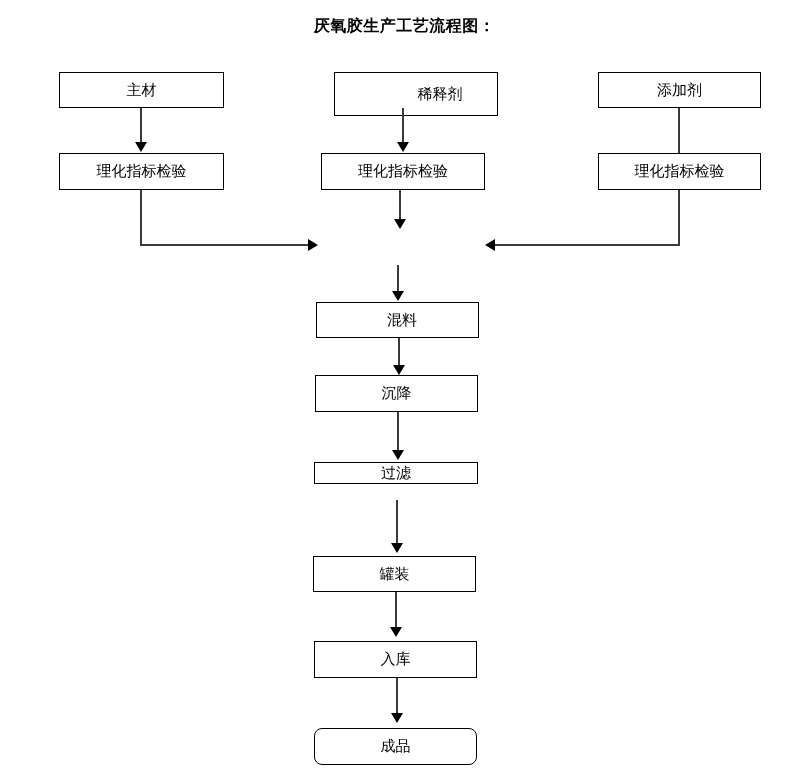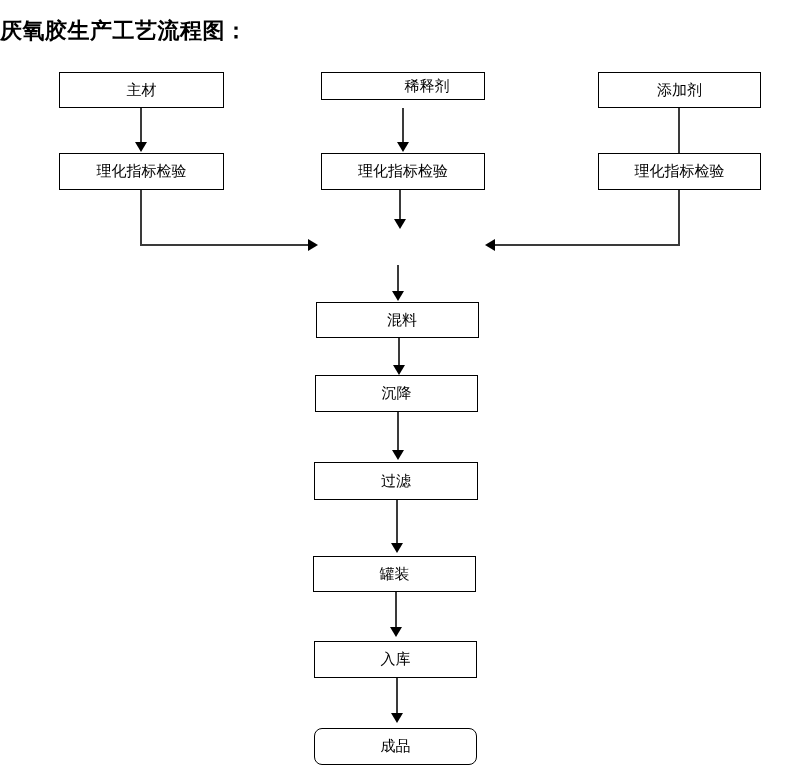"厌氧胶生产工艺流程图：" .title { font-size: 22px -> 16px; text-align: none -> center }
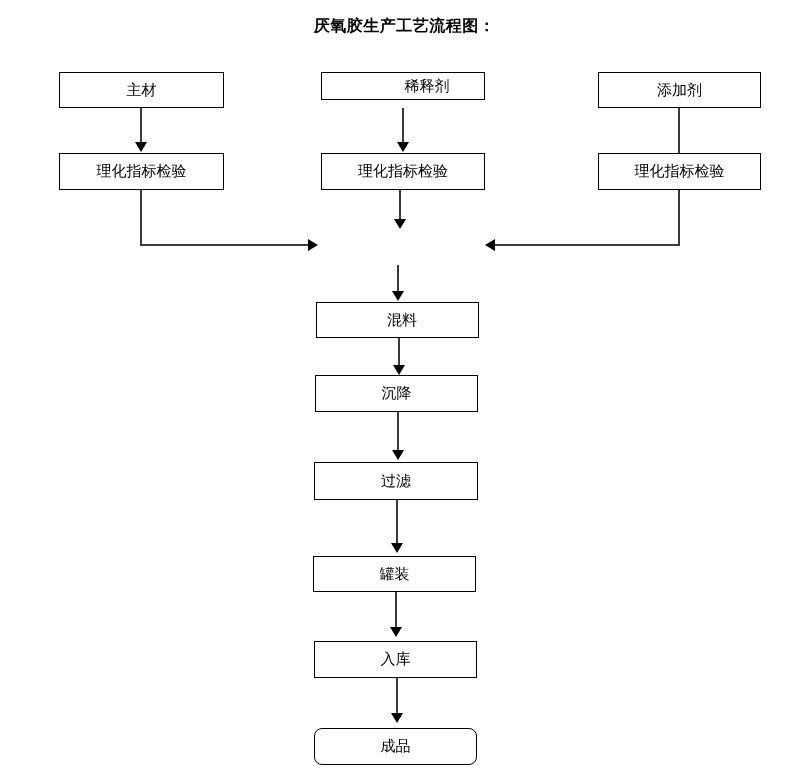"稀释剂" div.node { height: 28px -> 44px; left: 321px -> 334px }
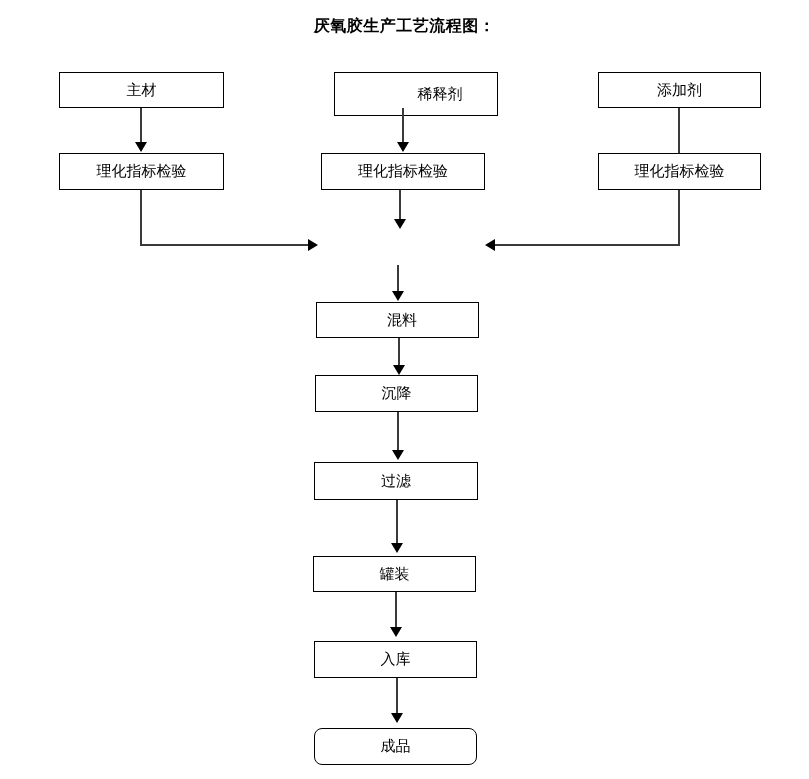"过滤" div.node { height: 38px -> 22px }
